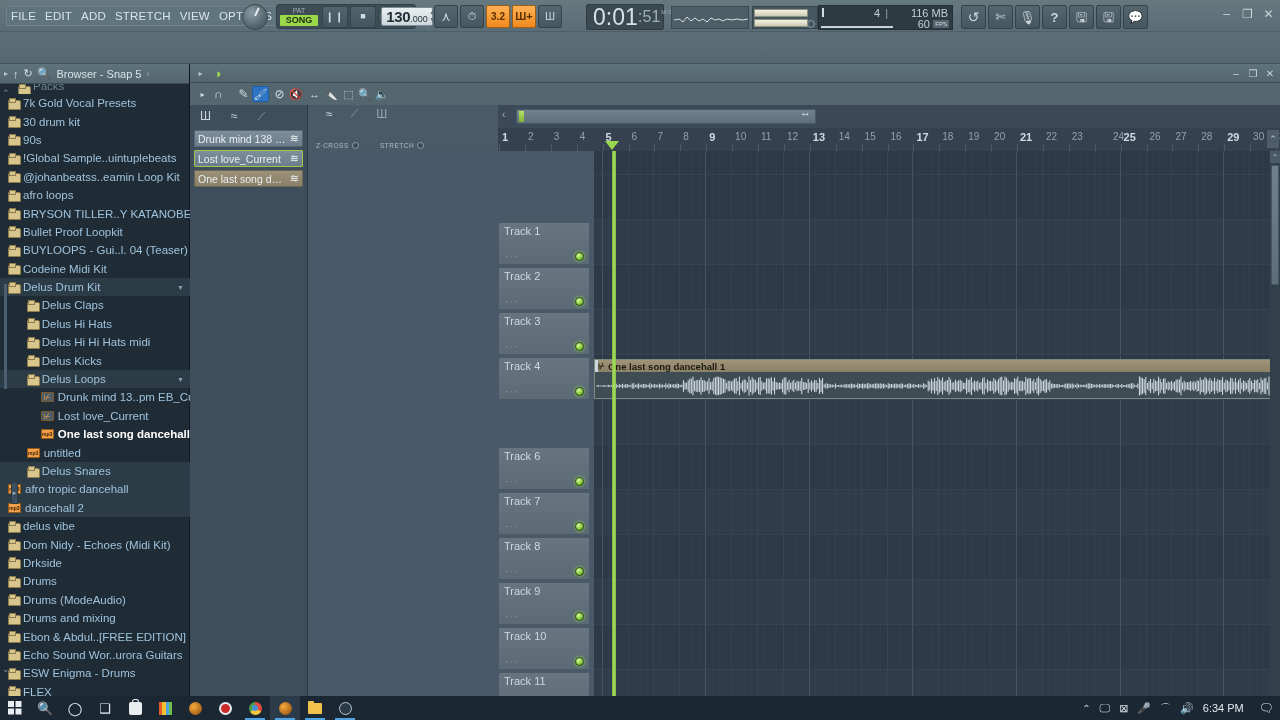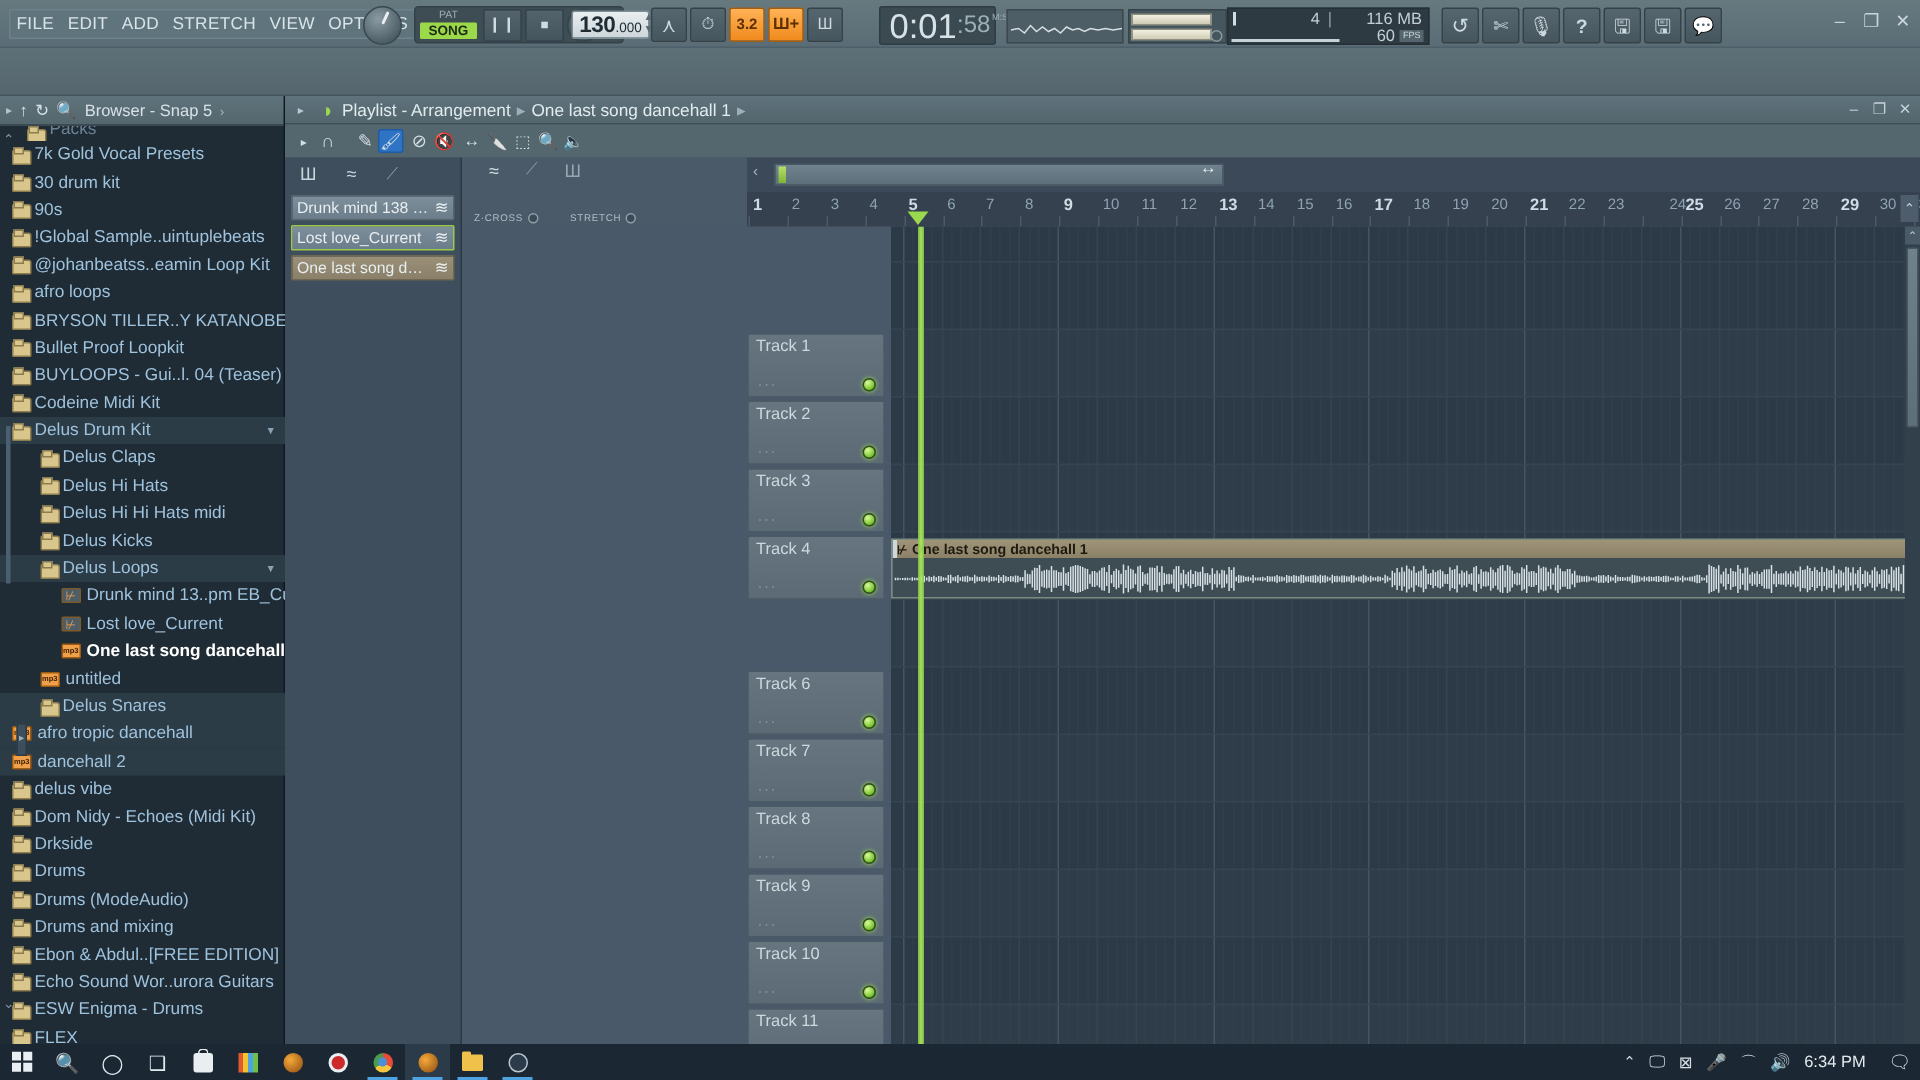"58" span.sub { text: 58 -> 51 }
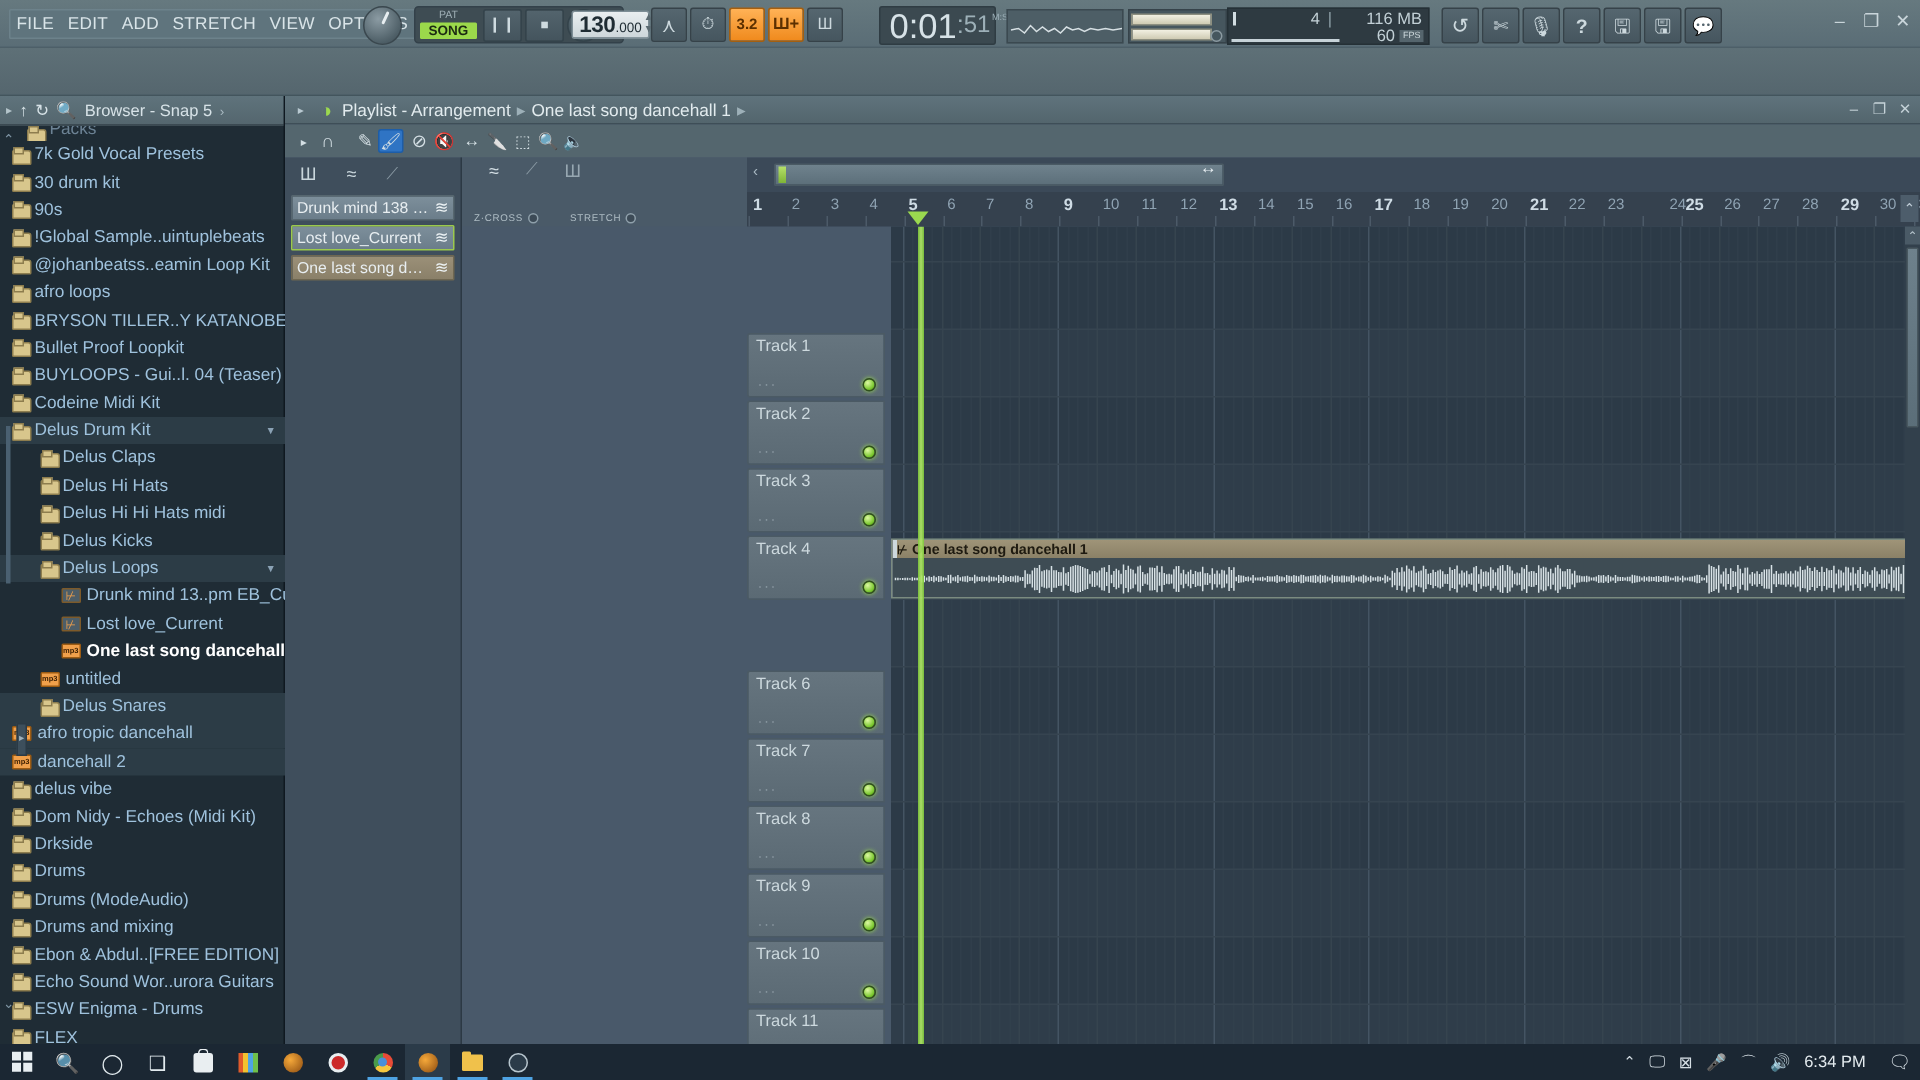"Playlist - Arrangement ▸ One" span.pl-title { html: <span> <span>Playlist - Arrangement</span><span>▸</span><span>One last song dancehall 1</span><span>▸</span> </span> -> none }
